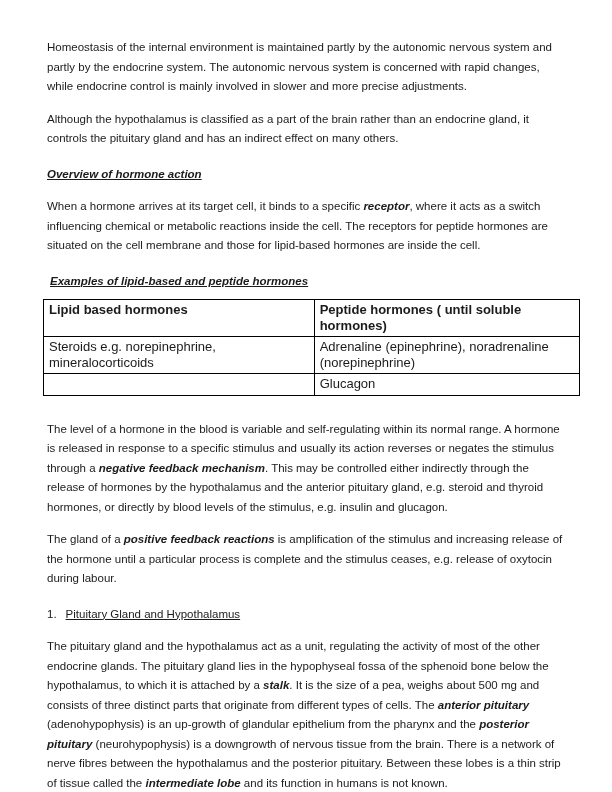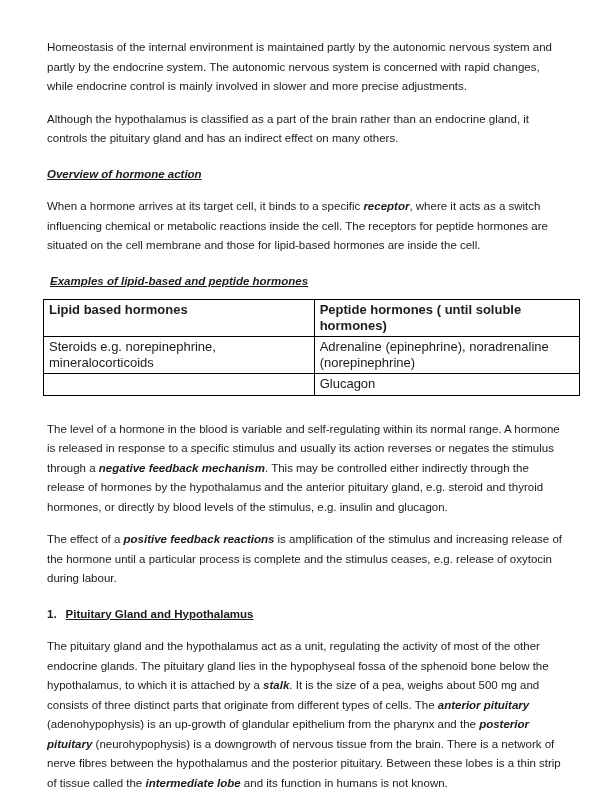"The effect of a" span { text: effect -> gland }
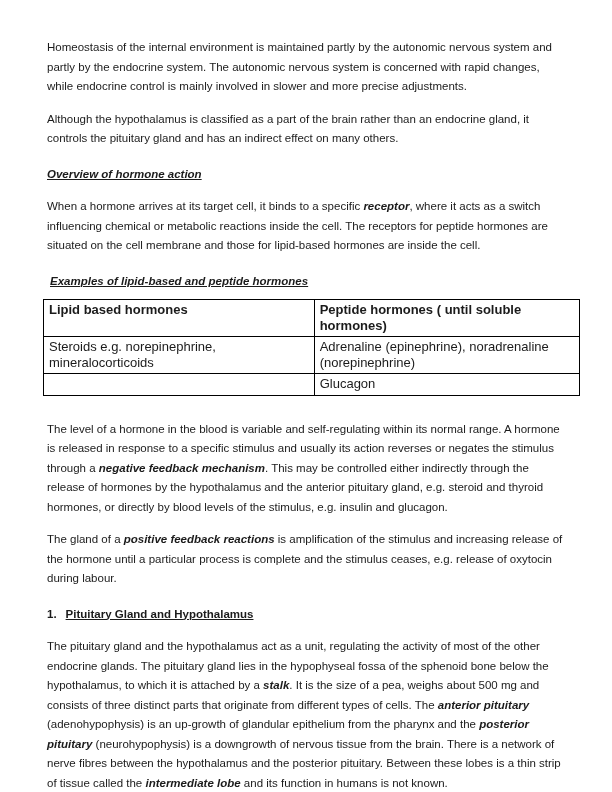"1. Pituitary Gland and Hypothalamus" .numbered-heading { font-weight: bold -> normal }
